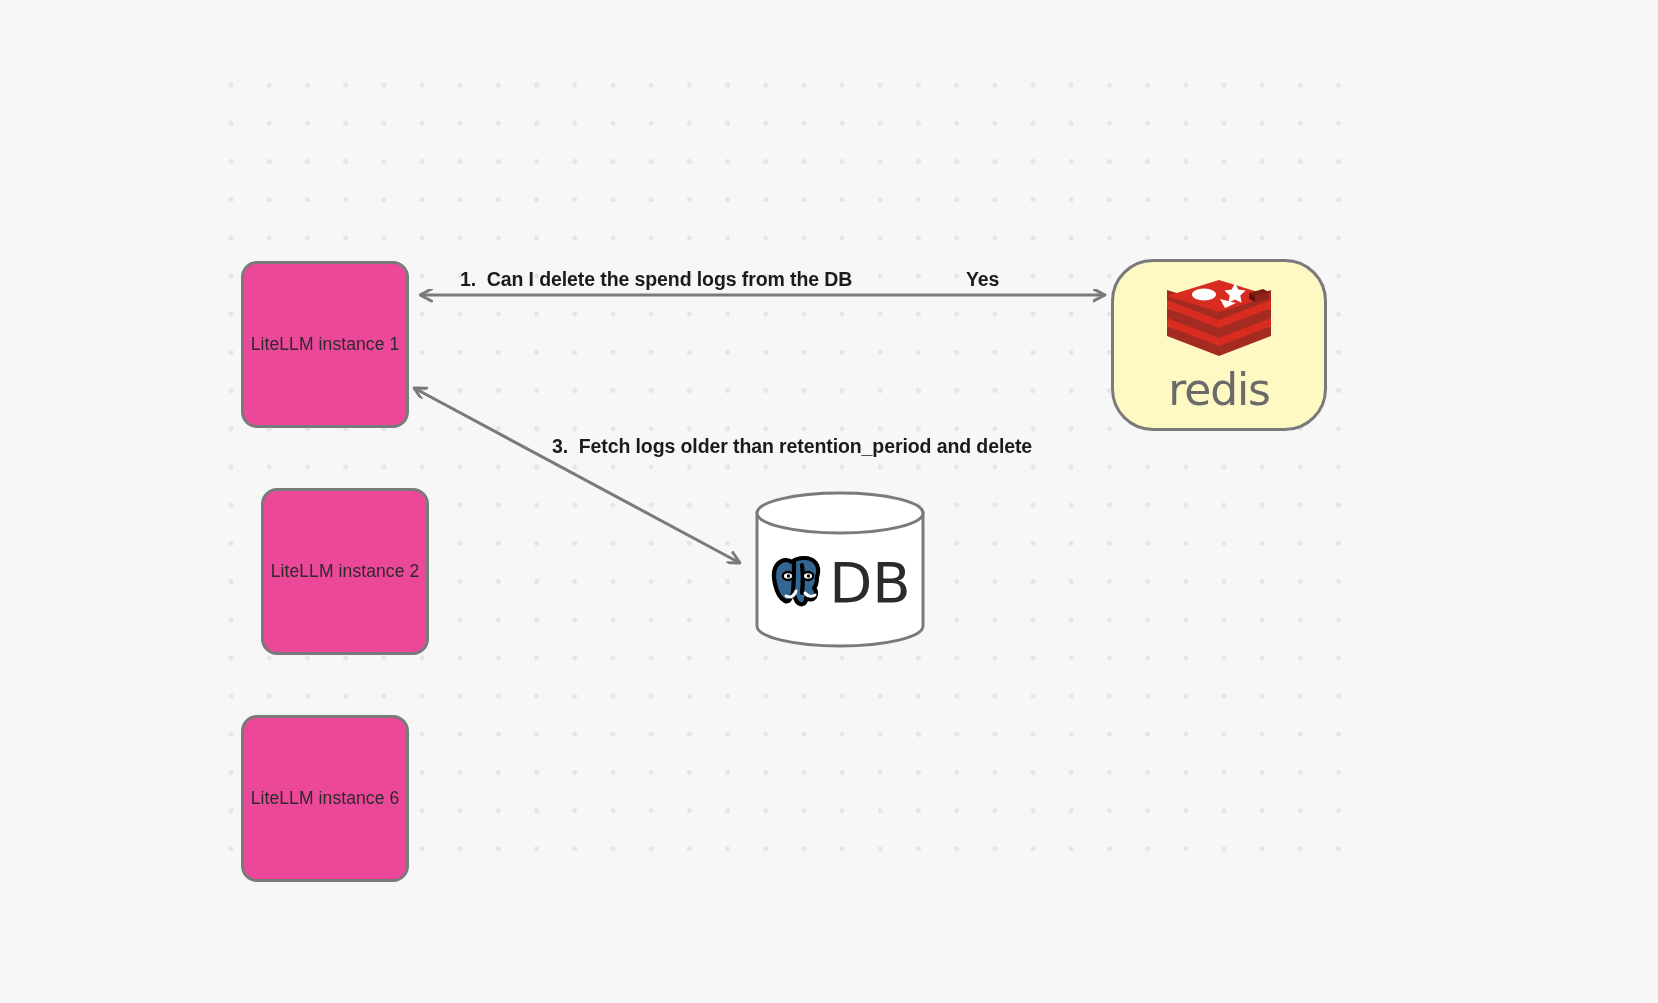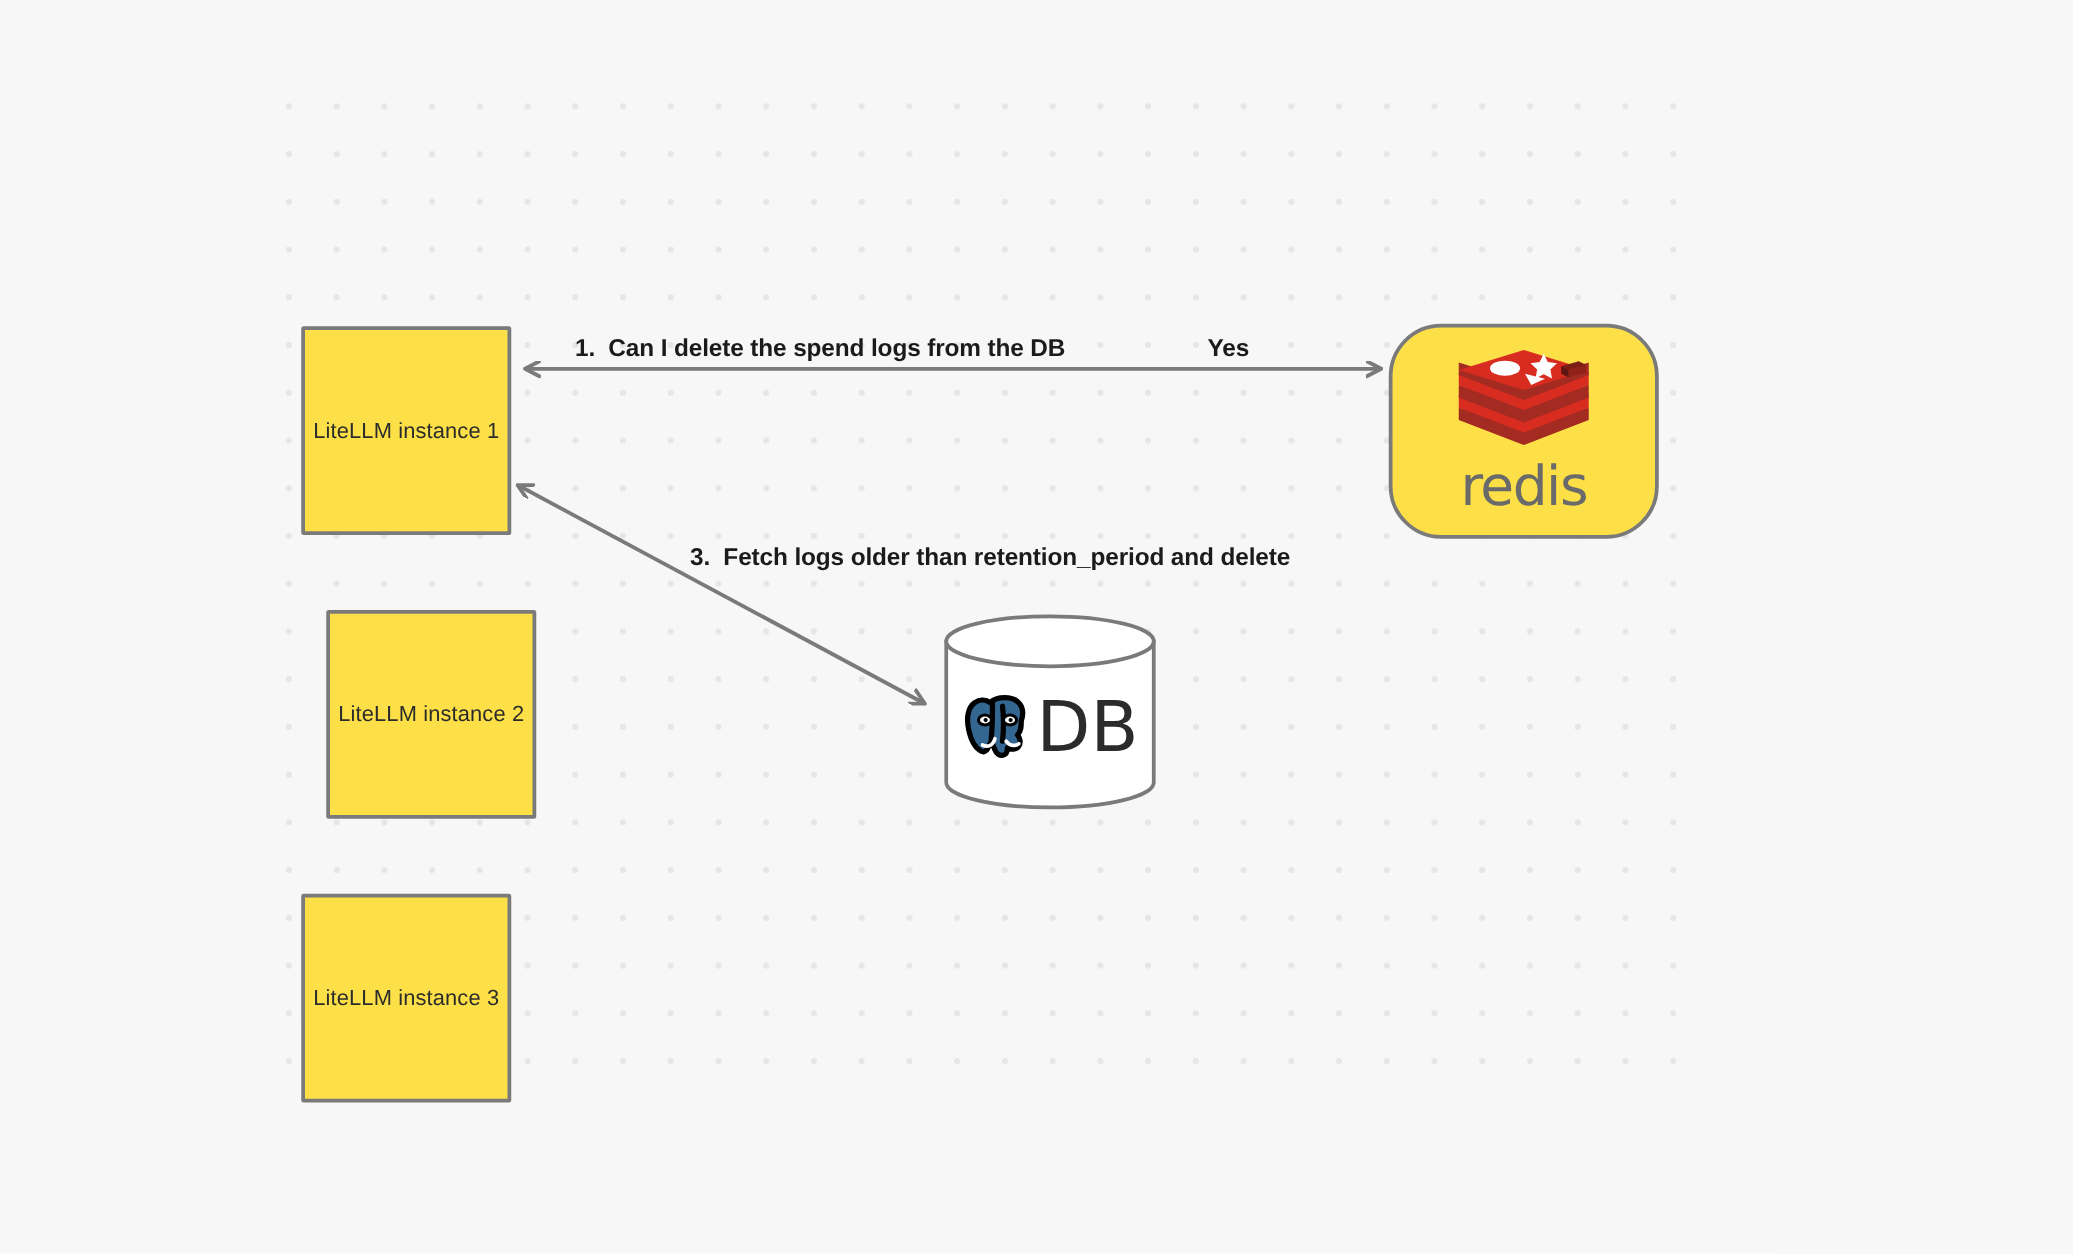"LiteLLM instance 1" .node-box { background: #fde047 -> #ec4899; border-radius: 2px -> 16px }
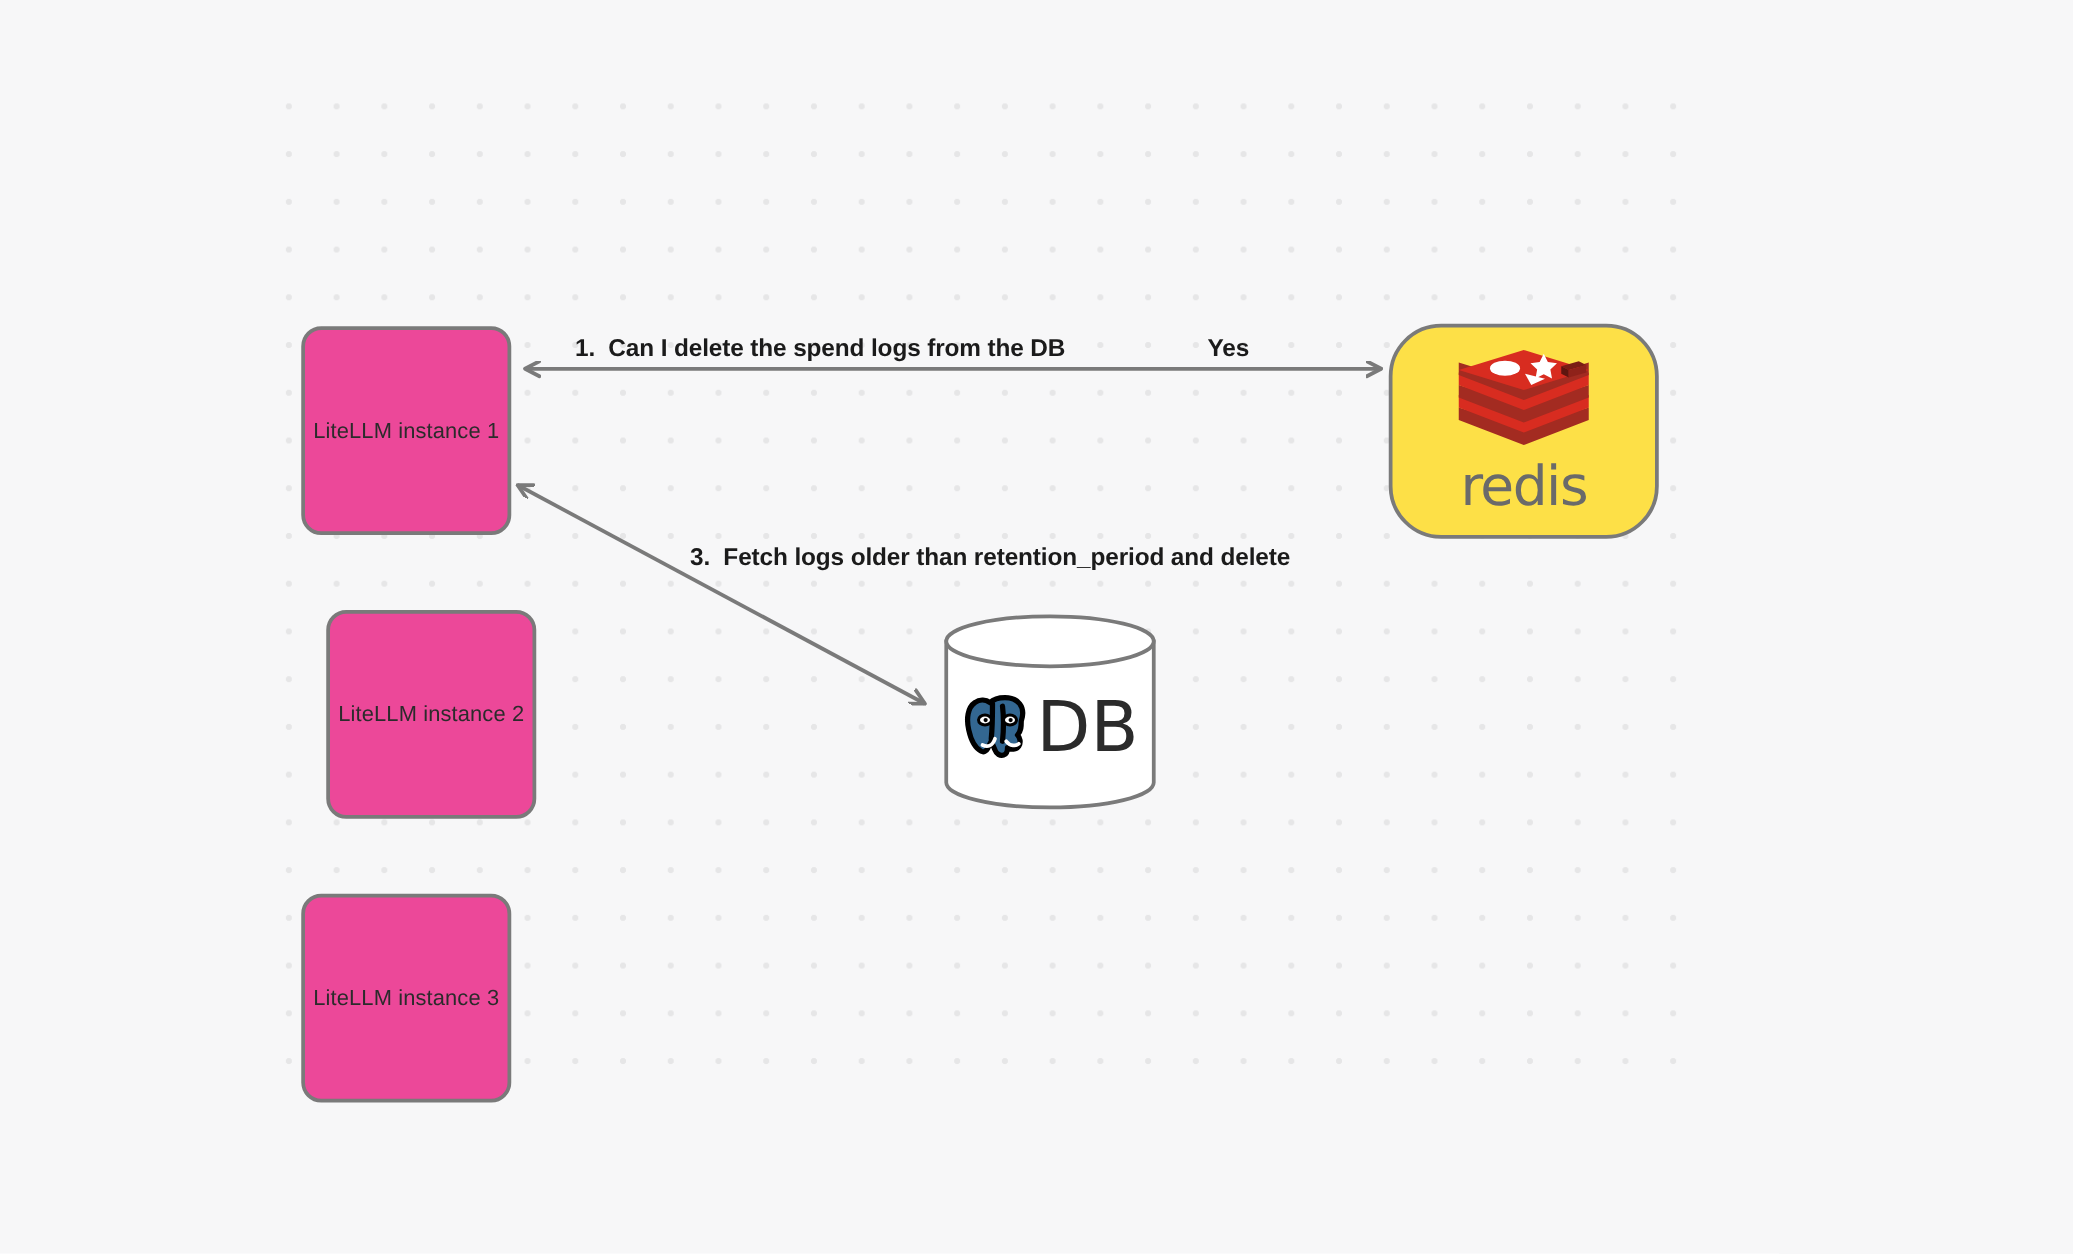"redis" #redis-node { background: #fde047 -> #fef9c3 }
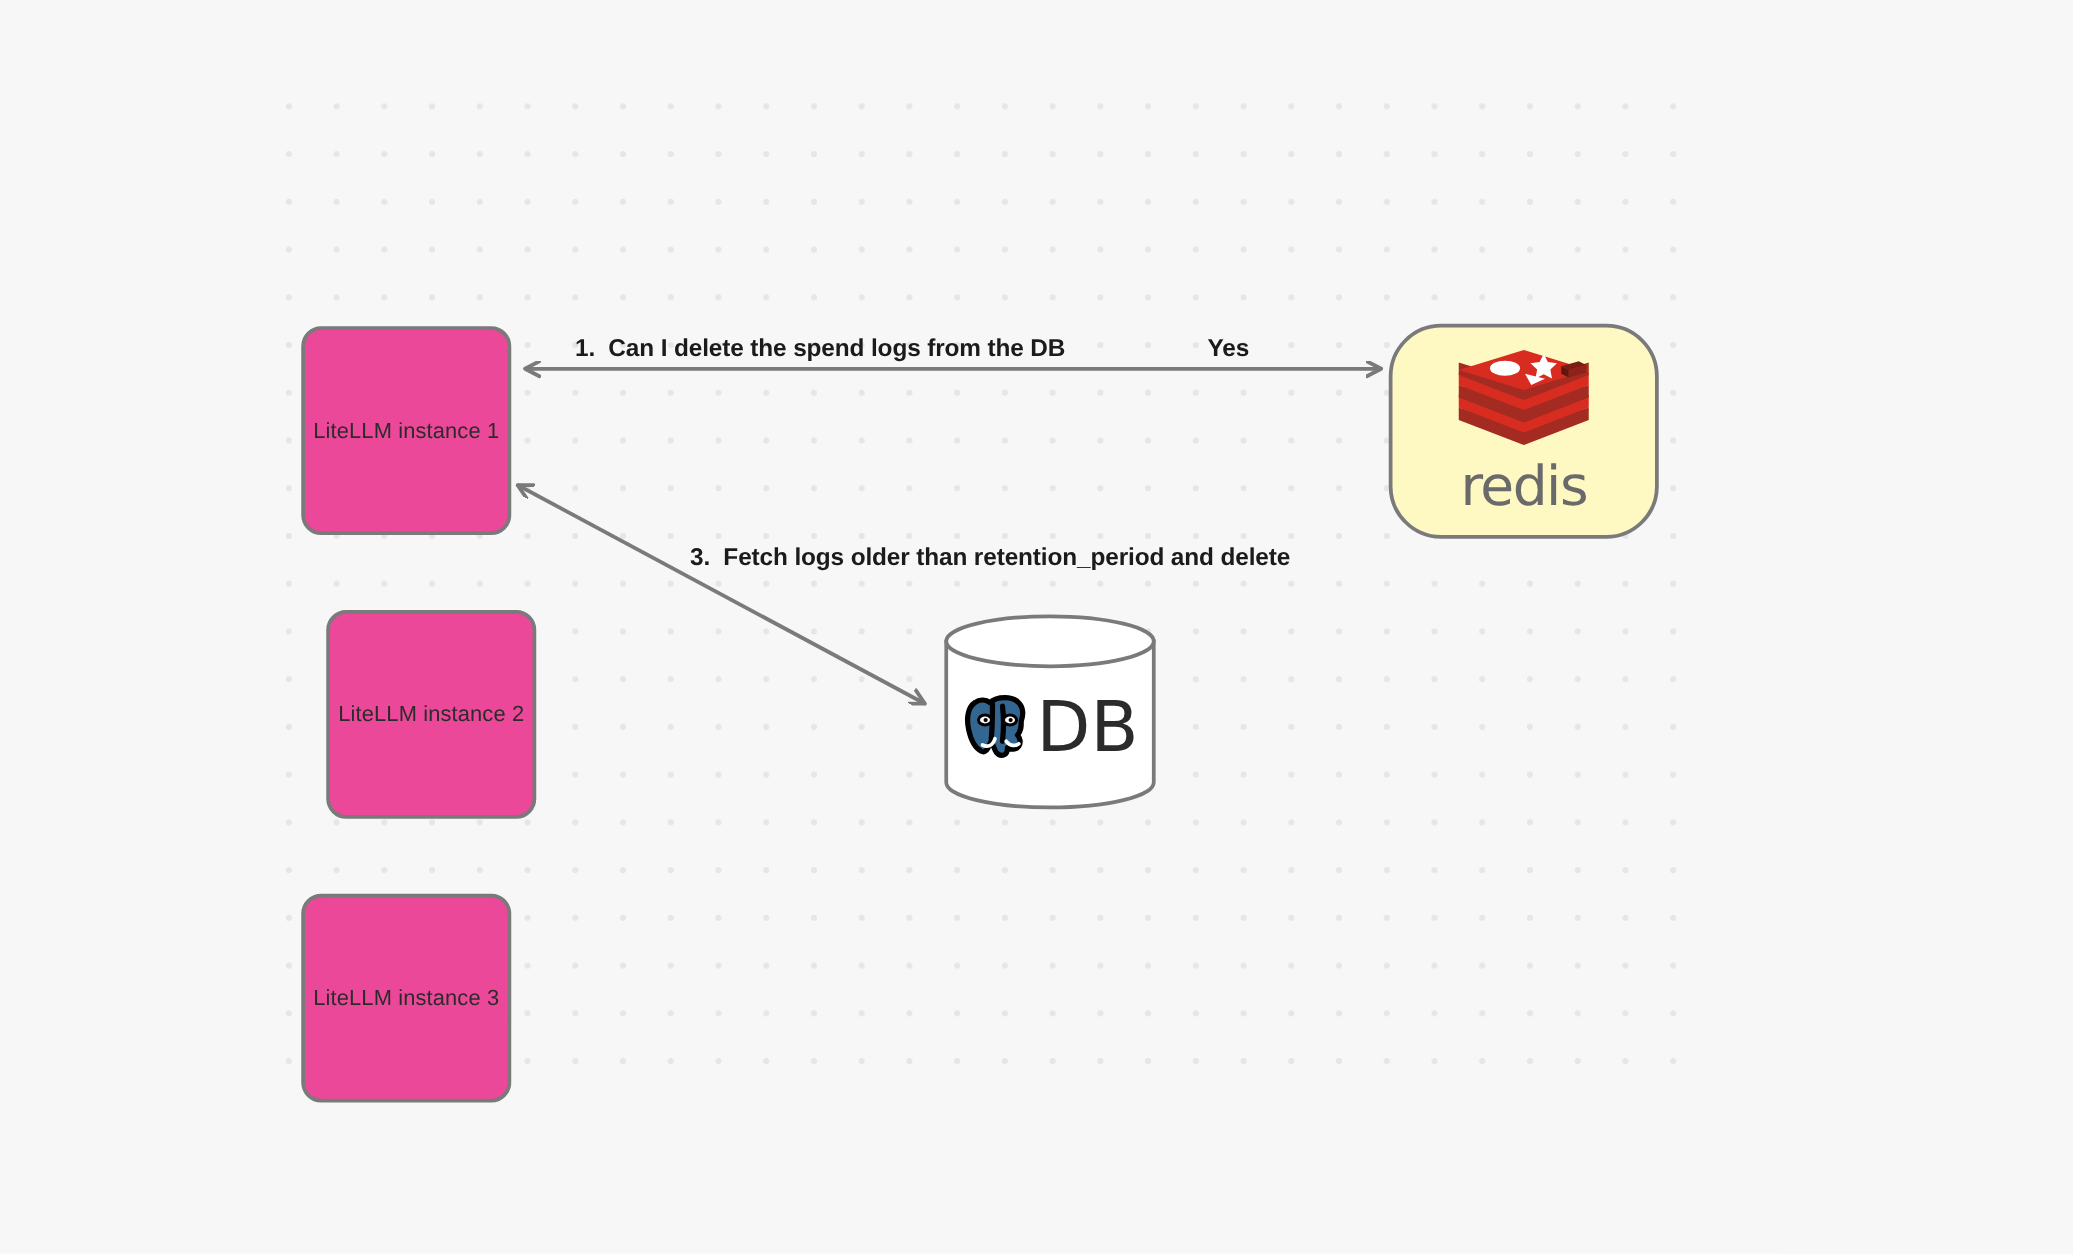"LiteLLM instance 3" span.node-label { text: 3 -> 6 }
